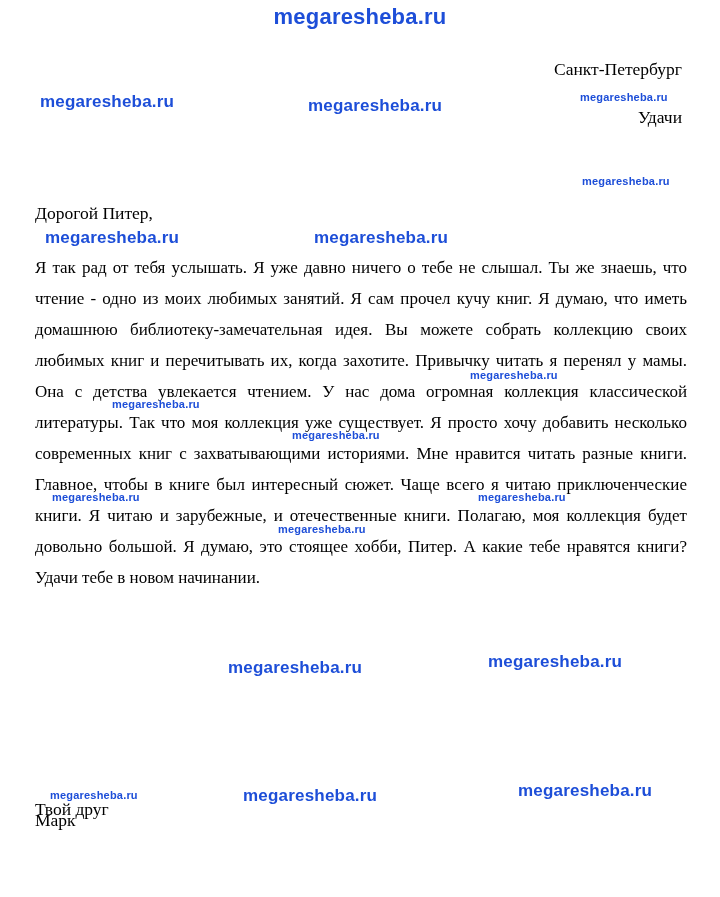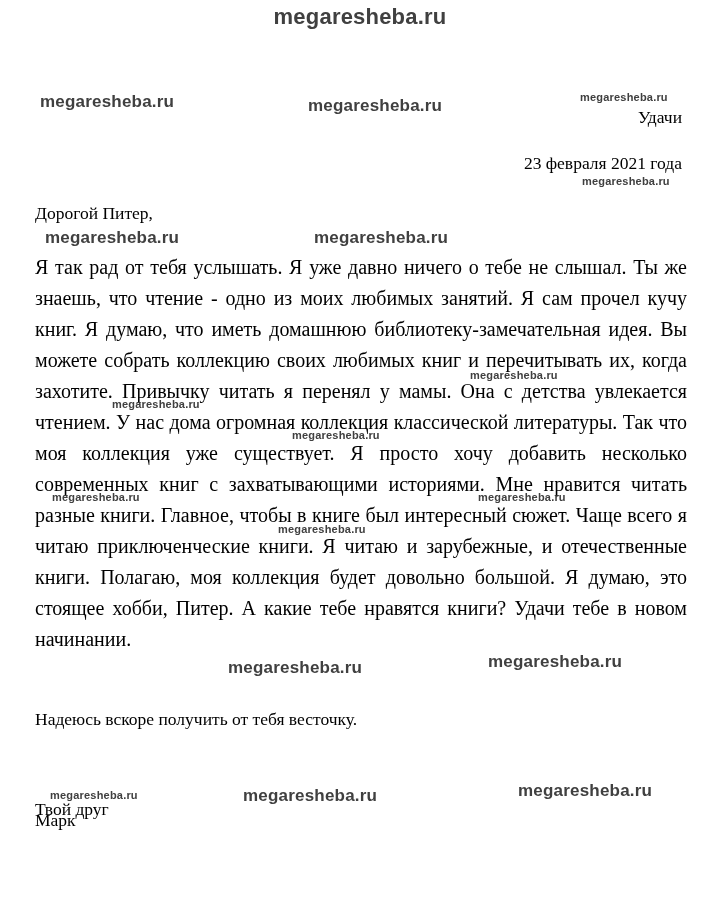"megaresheba.ru" .wm { color: #404040 -> #1d4ed8 }
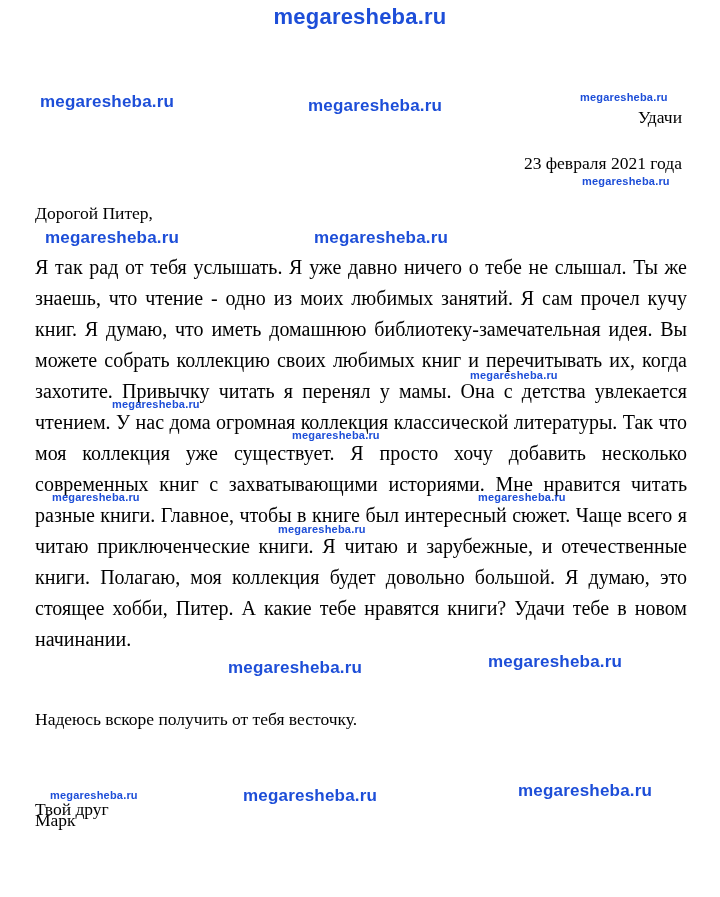"Санкт-Петербург" div.letter-line { html: none -> <div>Санкт-Петербург</div> }
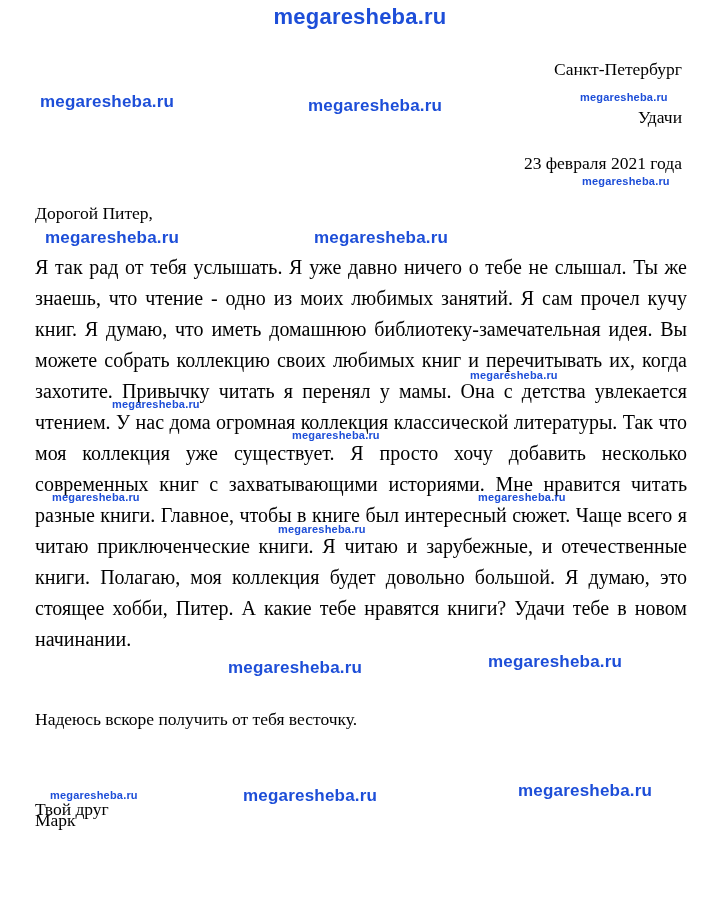"23 февраля 2021 года" div.letter-line { html: <div>23 февраля 2021 года</div> -> none }
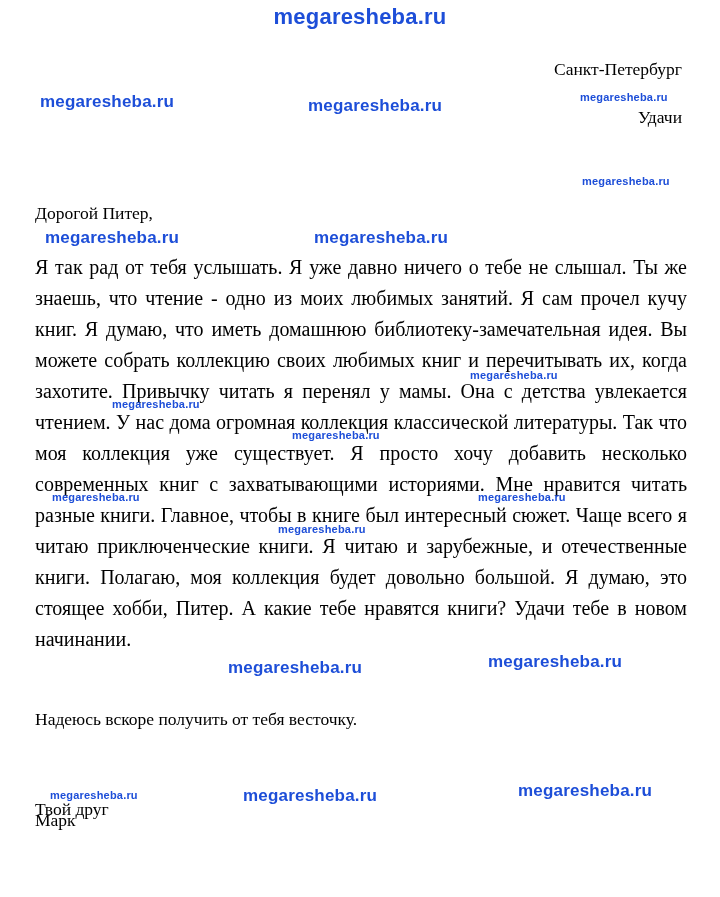"Я так рад от тебя" .body-text { font-size: 20px -> 17px }
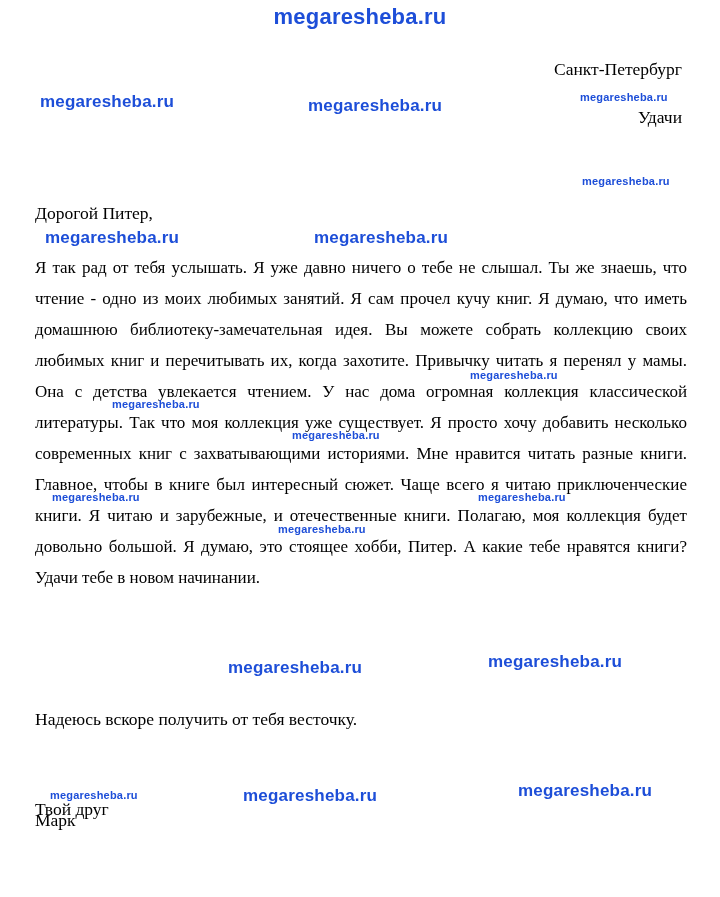"Надеюсь вскоре получить от тебя" div.letter-line { html: <div>Надеюсь вскоре получить от тебя весточку.</div> -> none }
